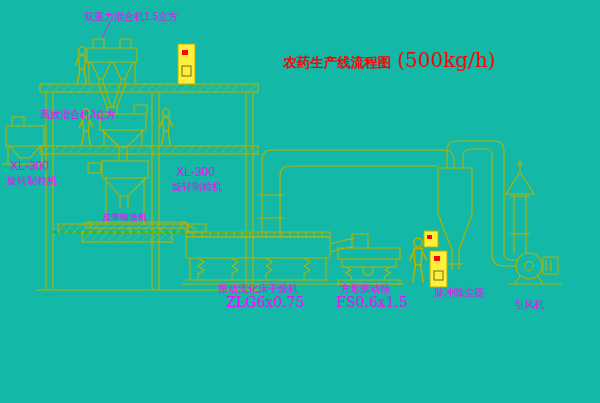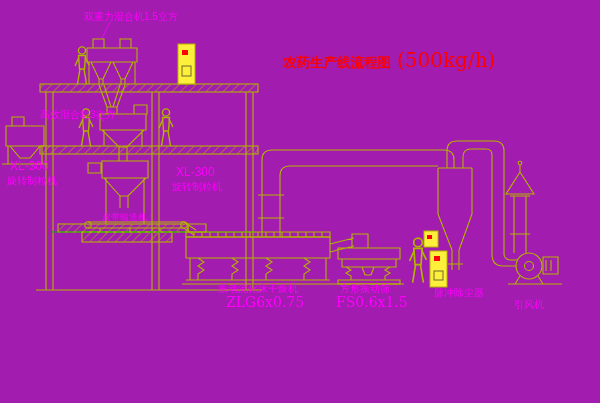"双重力混合机1.5立方" #stage { background: #a21caf -> #14b8a6 }
